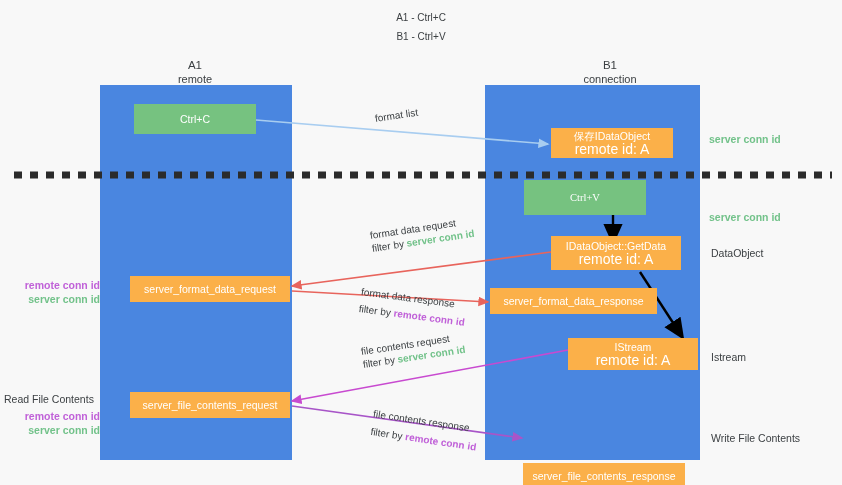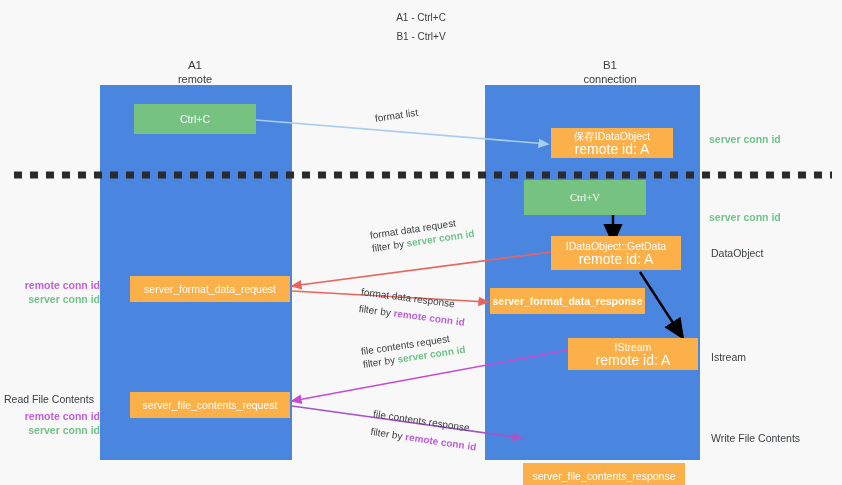"server_format_data_response" div.abs { font-weight: bold -> none; width: 155px -> 167px }
